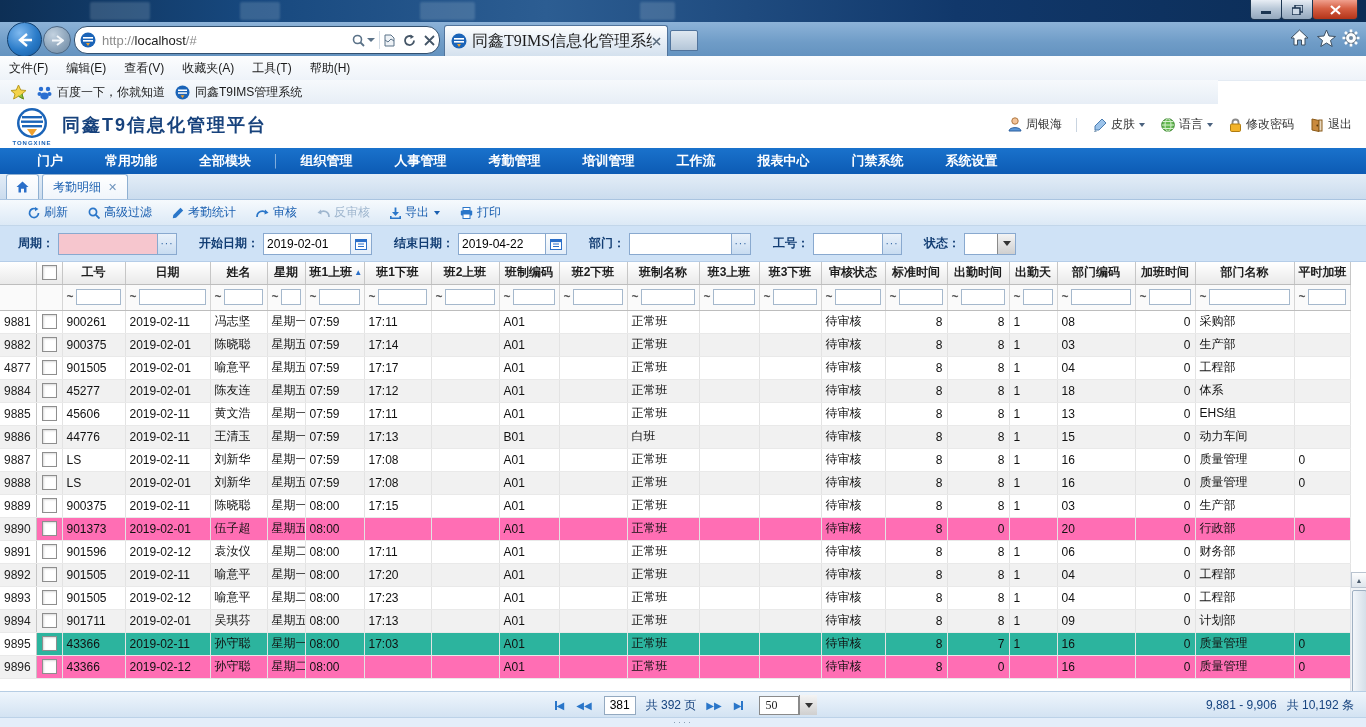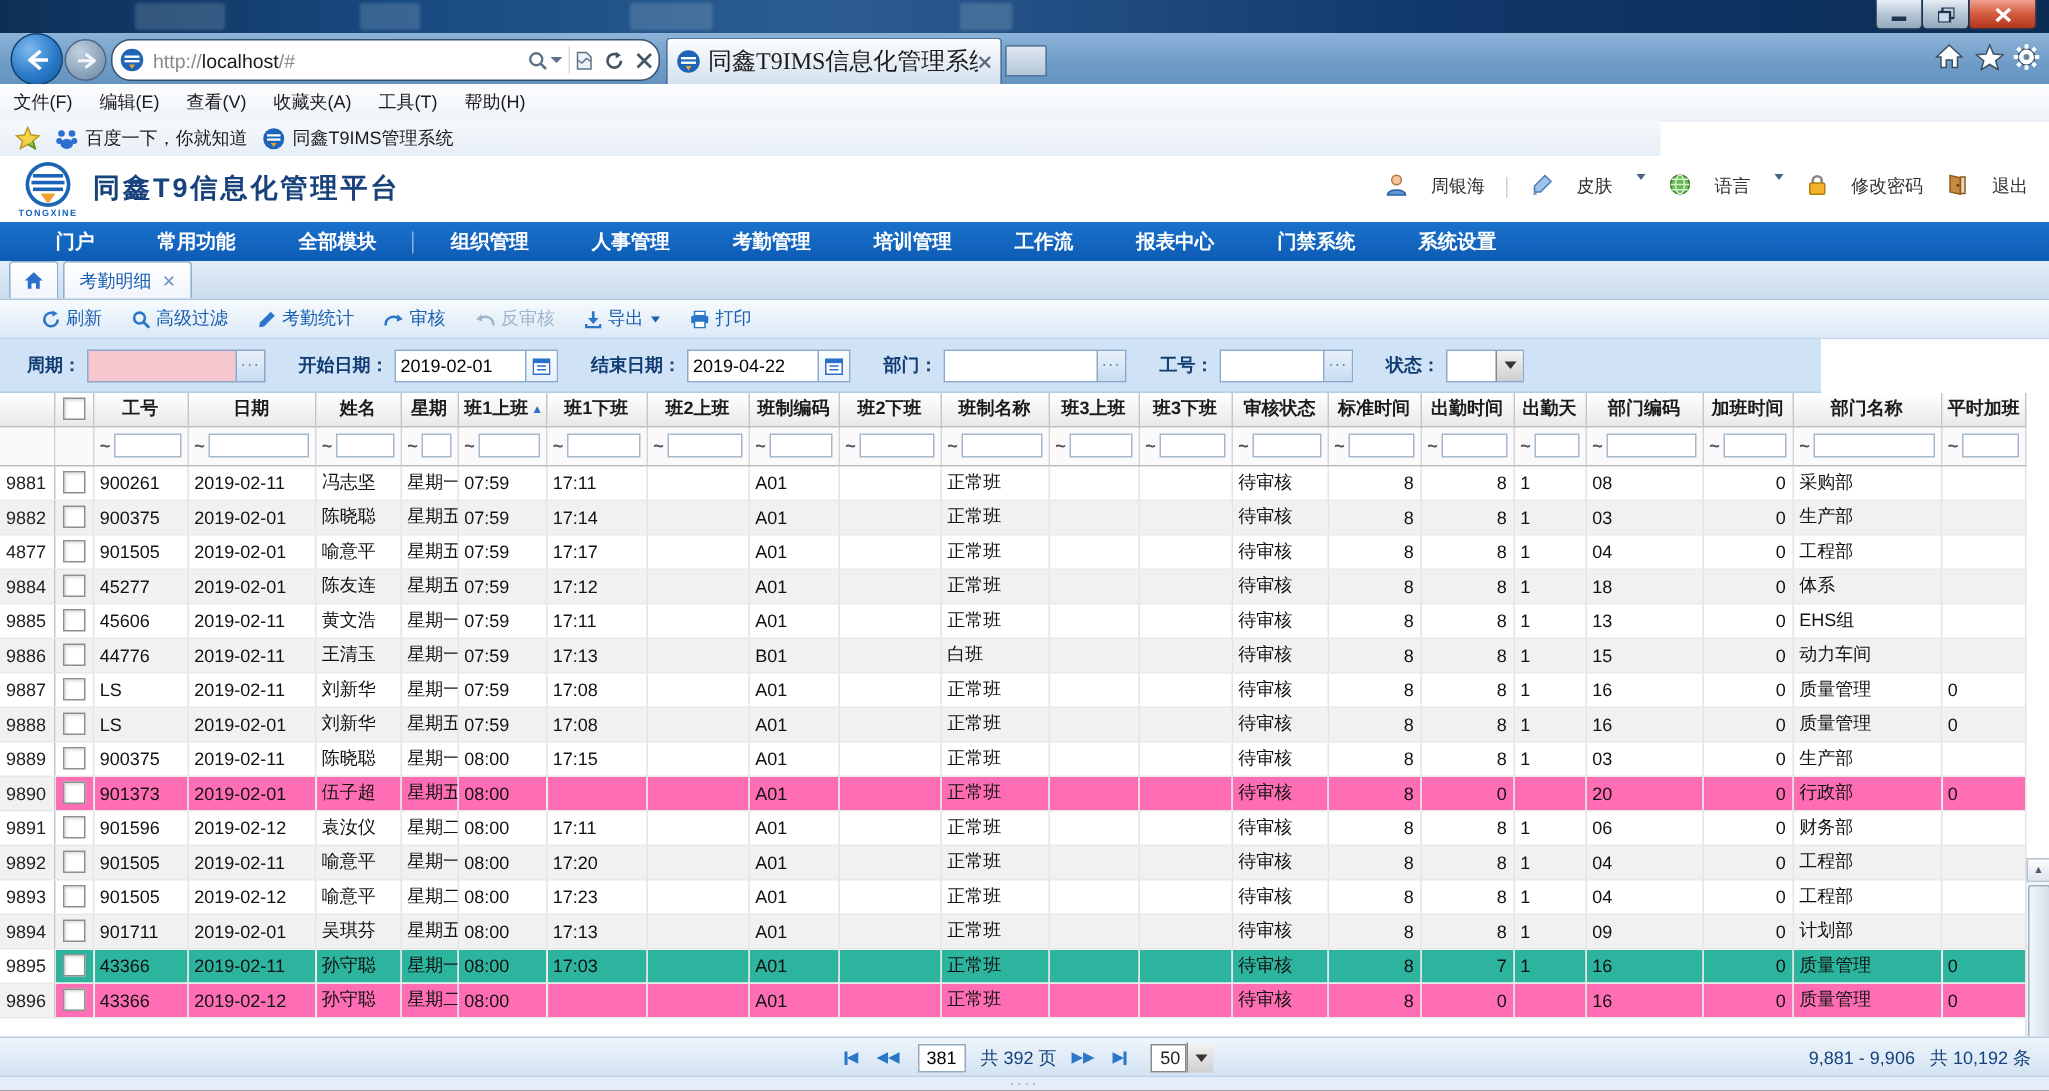"百度一下，你就知道" #favbar { width: 1107px -> 1218px }
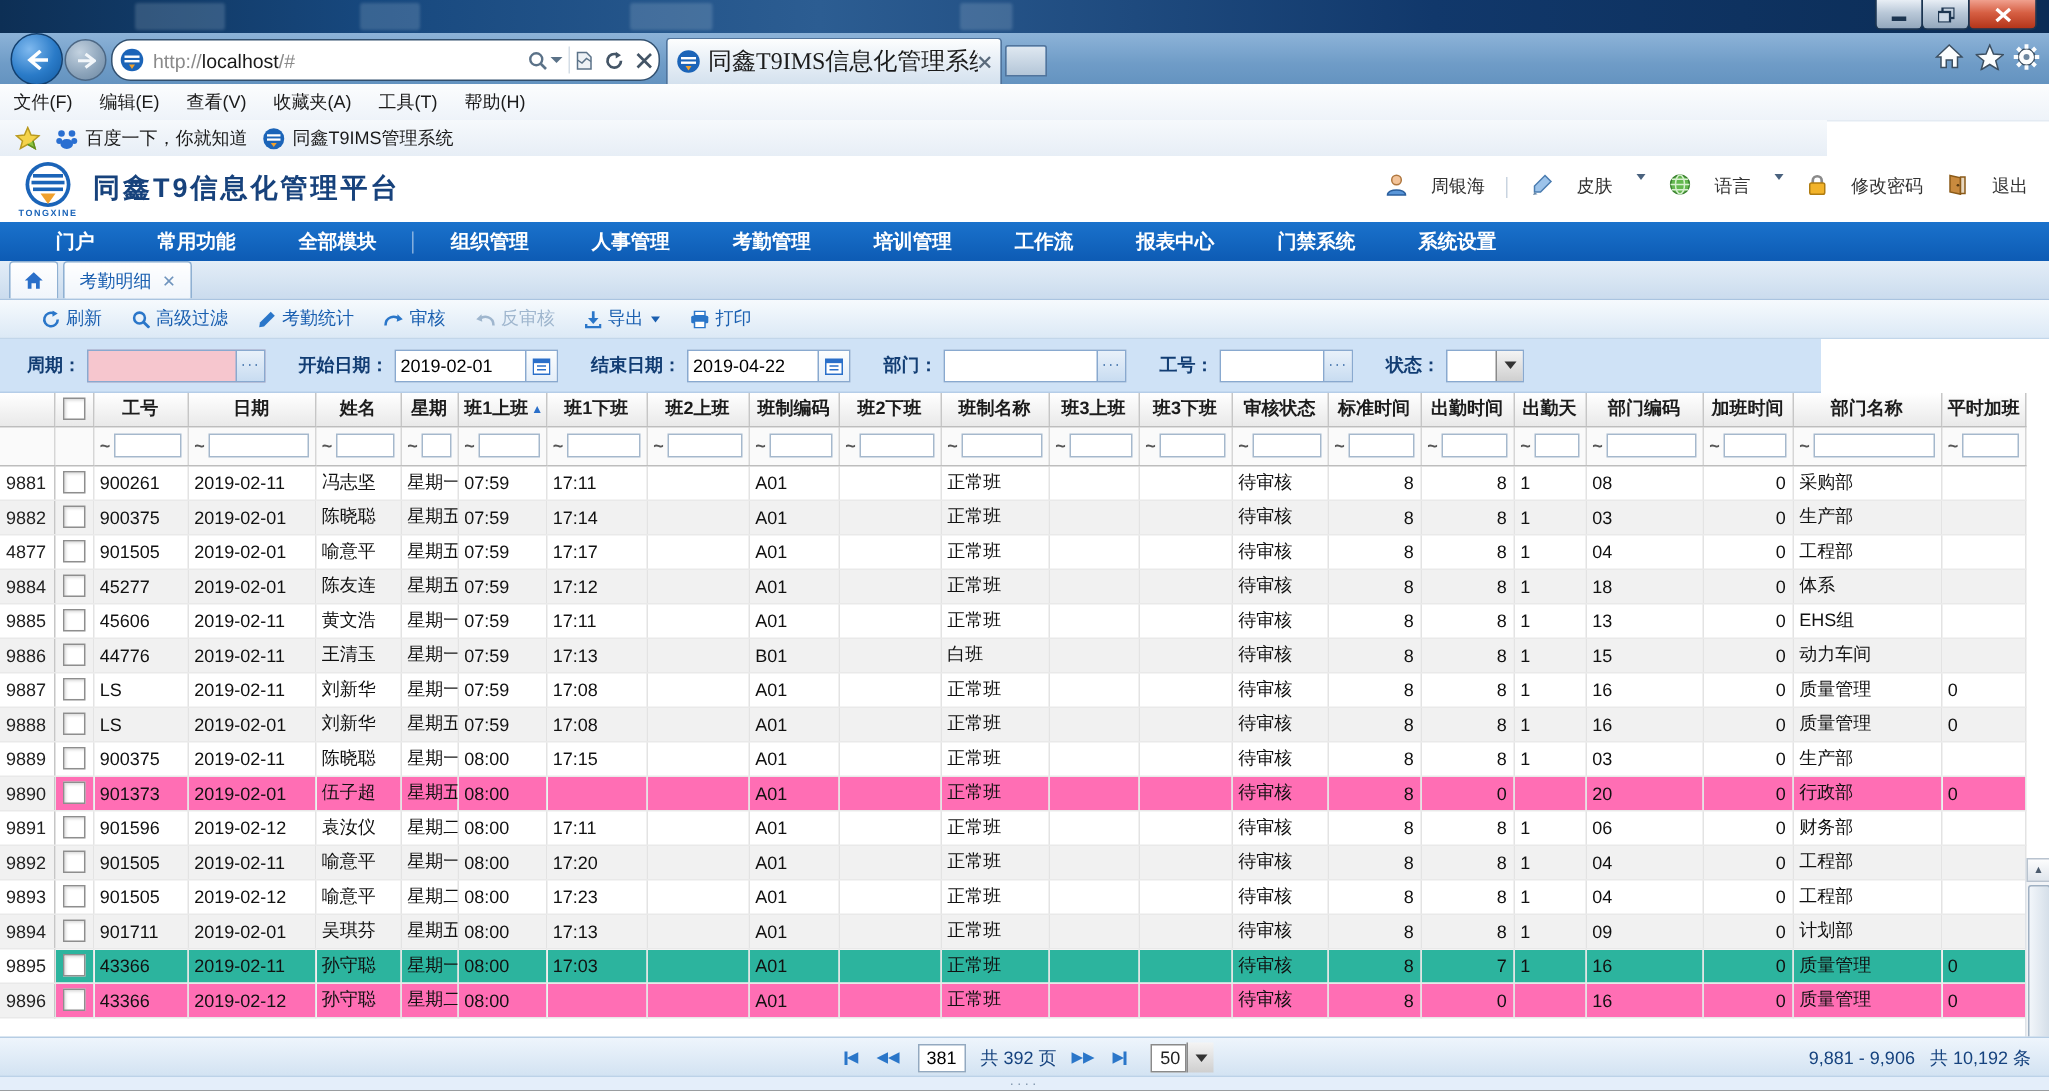"周银海" #userbar .itm { align-items: none -> center; gap: 12px -> none }
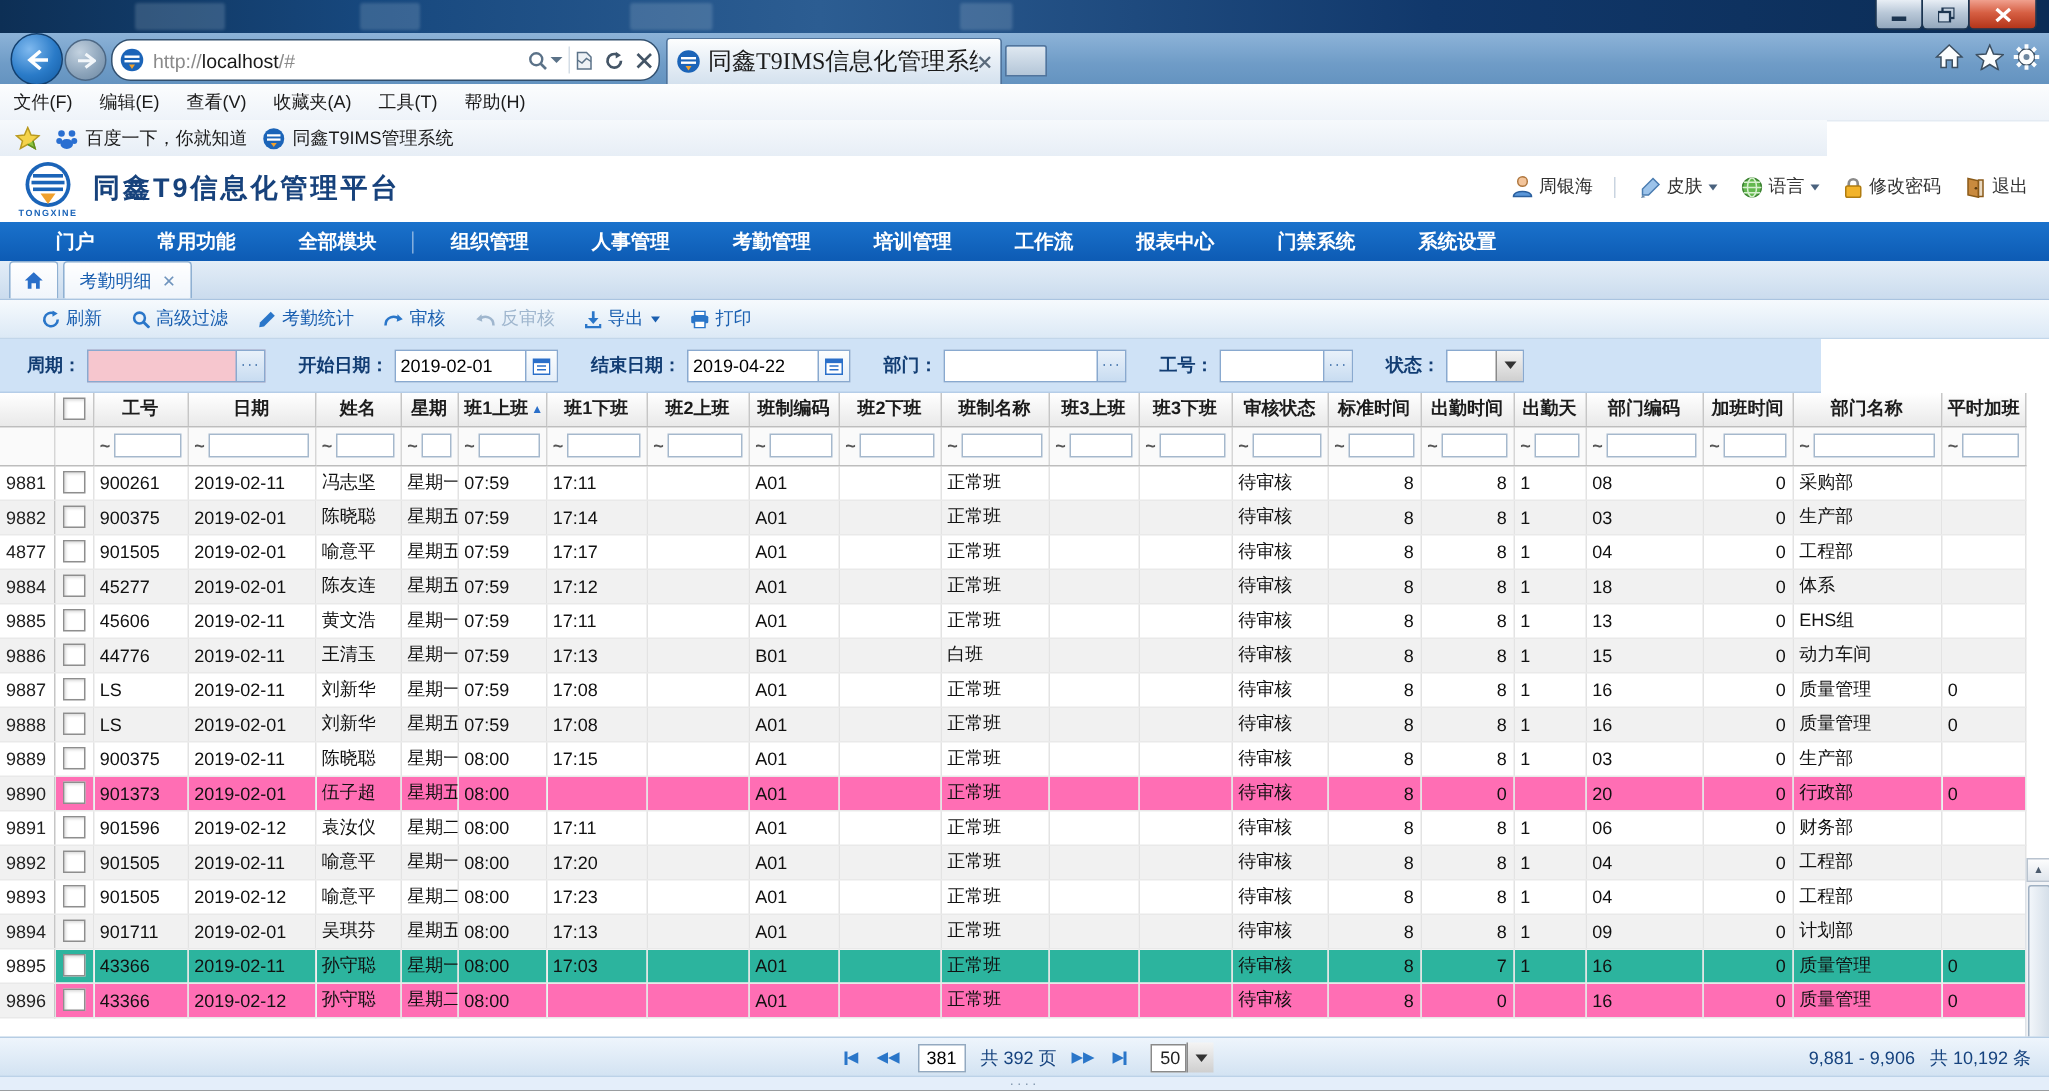"周期：" #filterbar { width: 1214px -> 1366px }
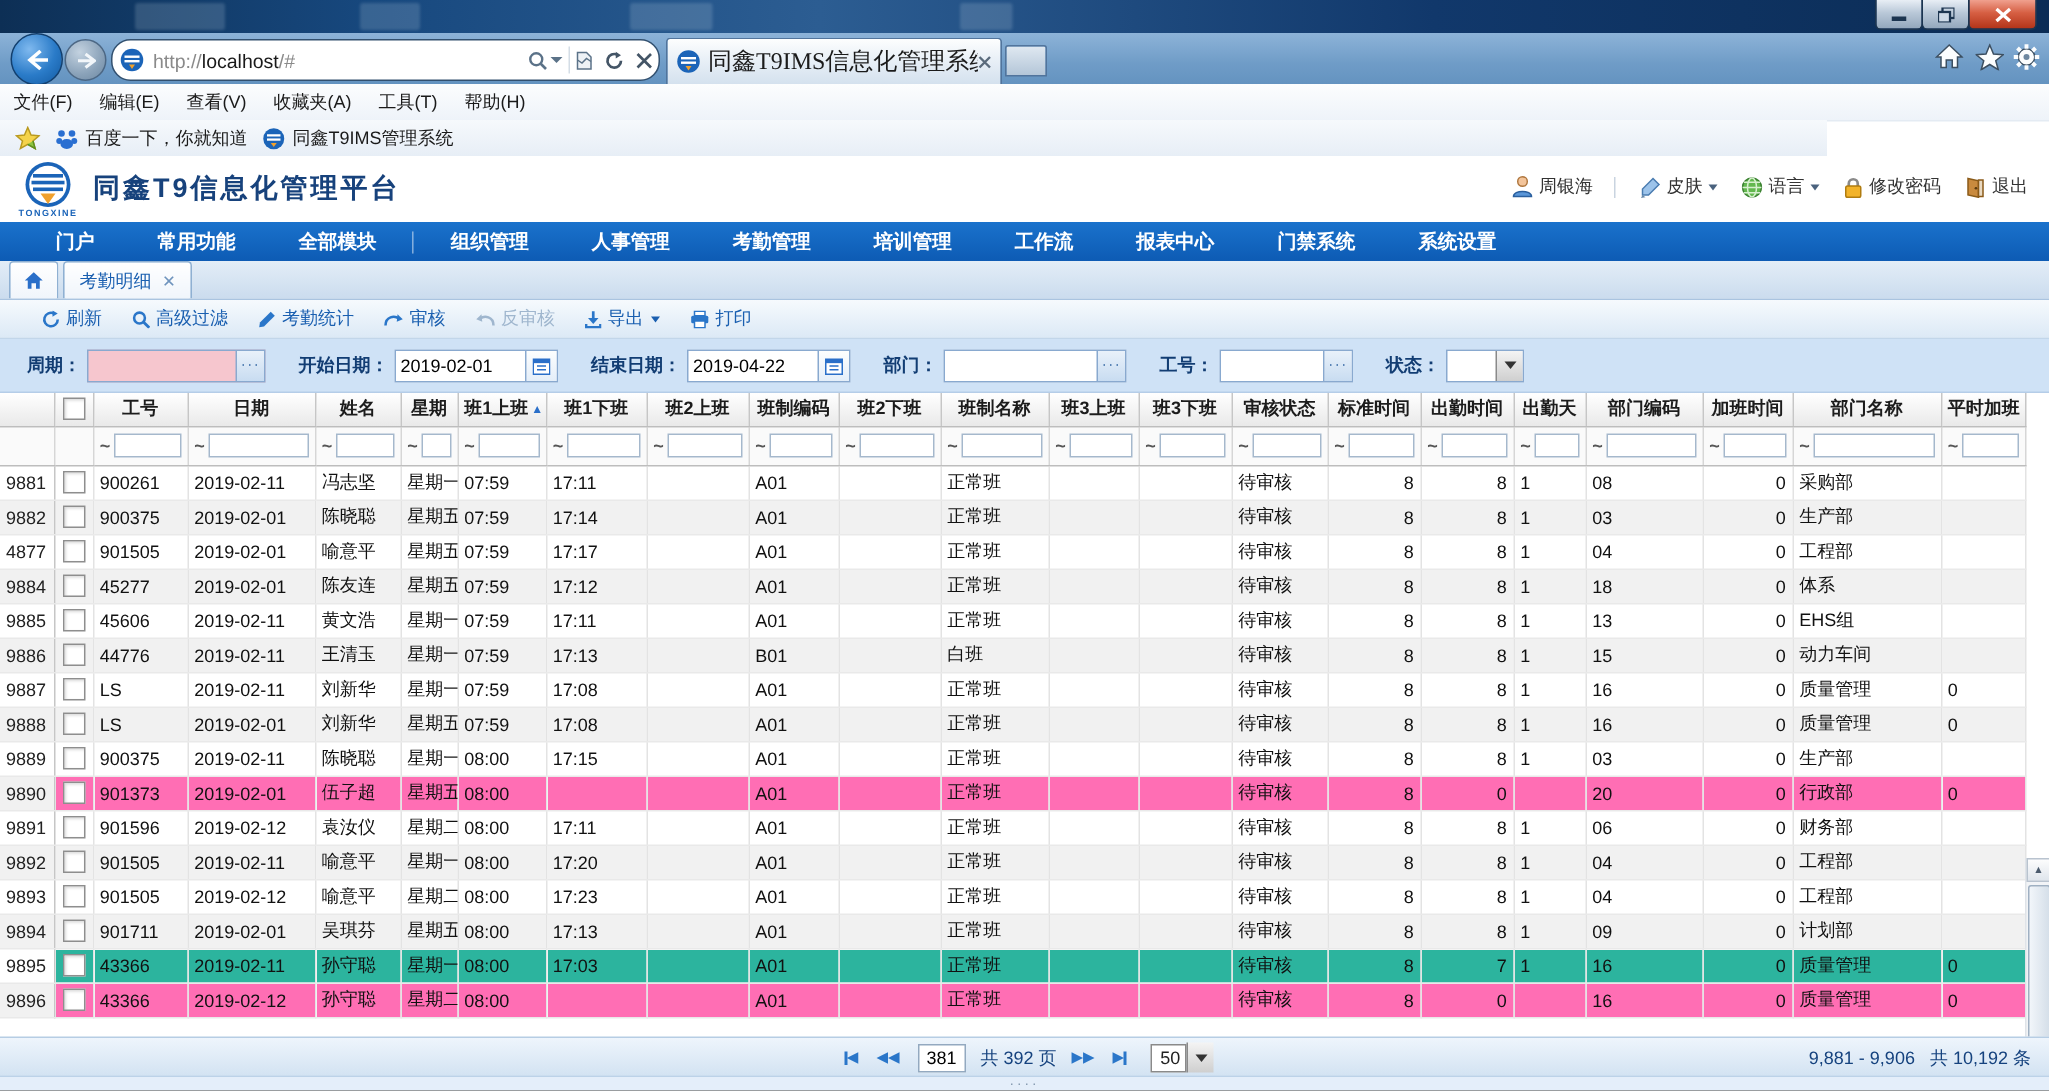"50" #psize .val { font-family: none -> Liberation Serif, serif; width: 24px -> 40px }
